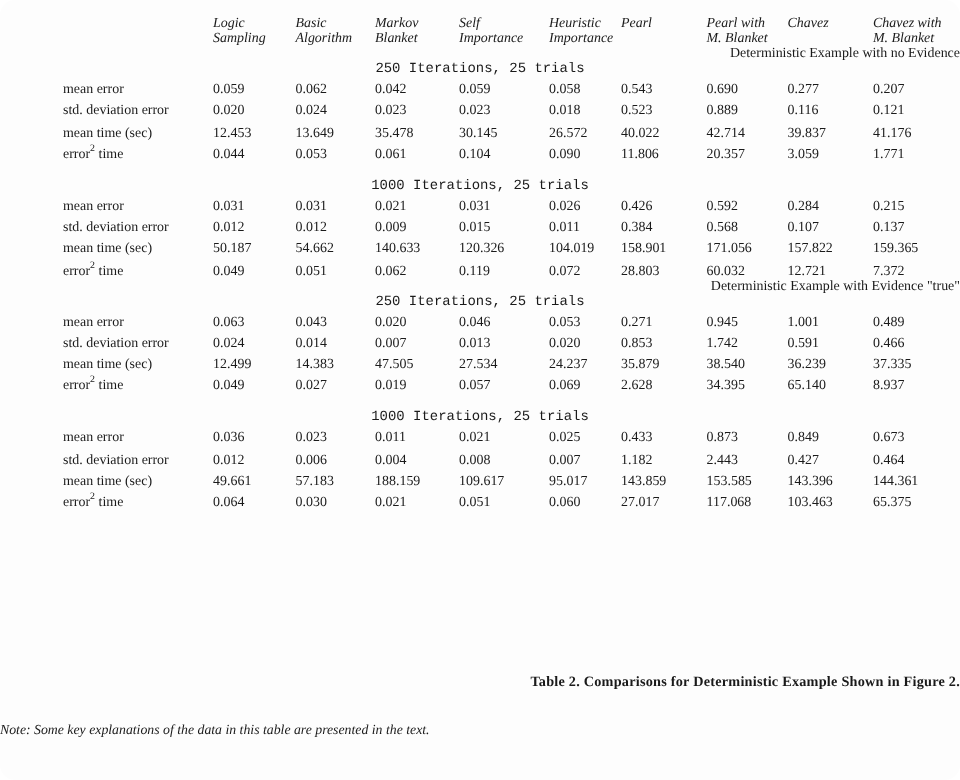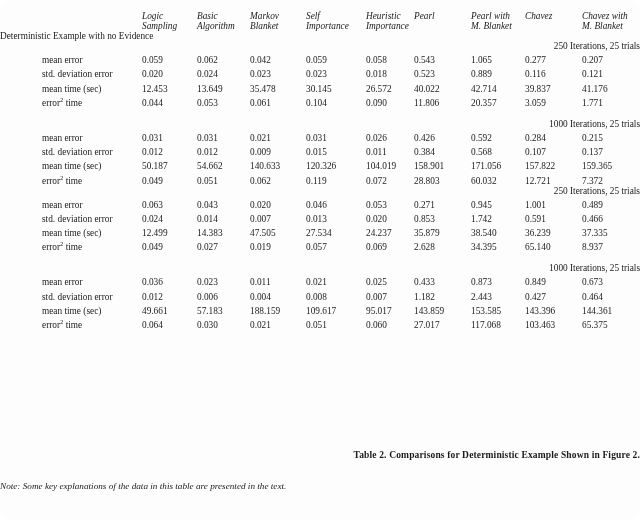"Deterministic Example with no Evidence" .section-title td { text-align: left -> right }
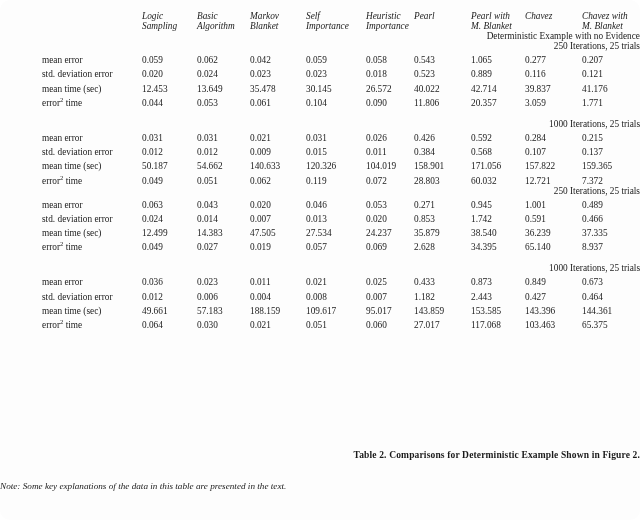"250 Iterations, 25 trials" .sub-title td { font-family: none -> Liberation Mono, monospace; text-align: right -> center }
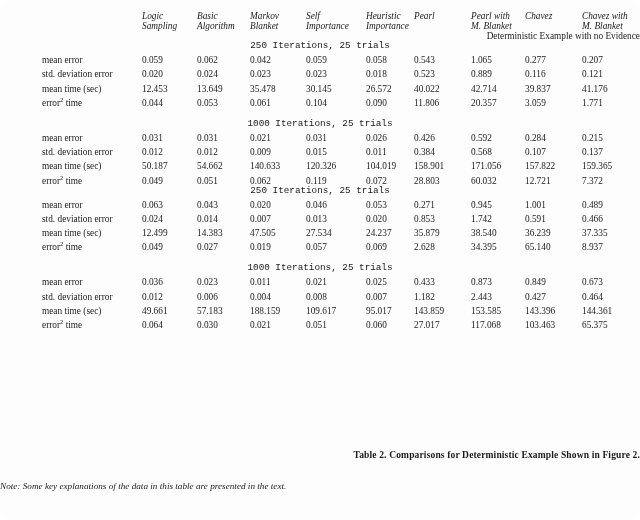"1.065" td.num { text: 1.065 -> 0.690 }
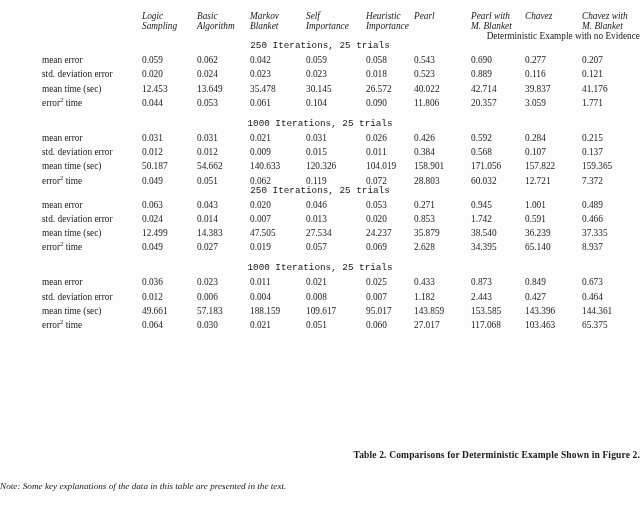"Deterministic Example with Evidence" tr.section-title { html: none -> <tr> <td>Deterministic Example with Evidence "true"</td> </tr> }
